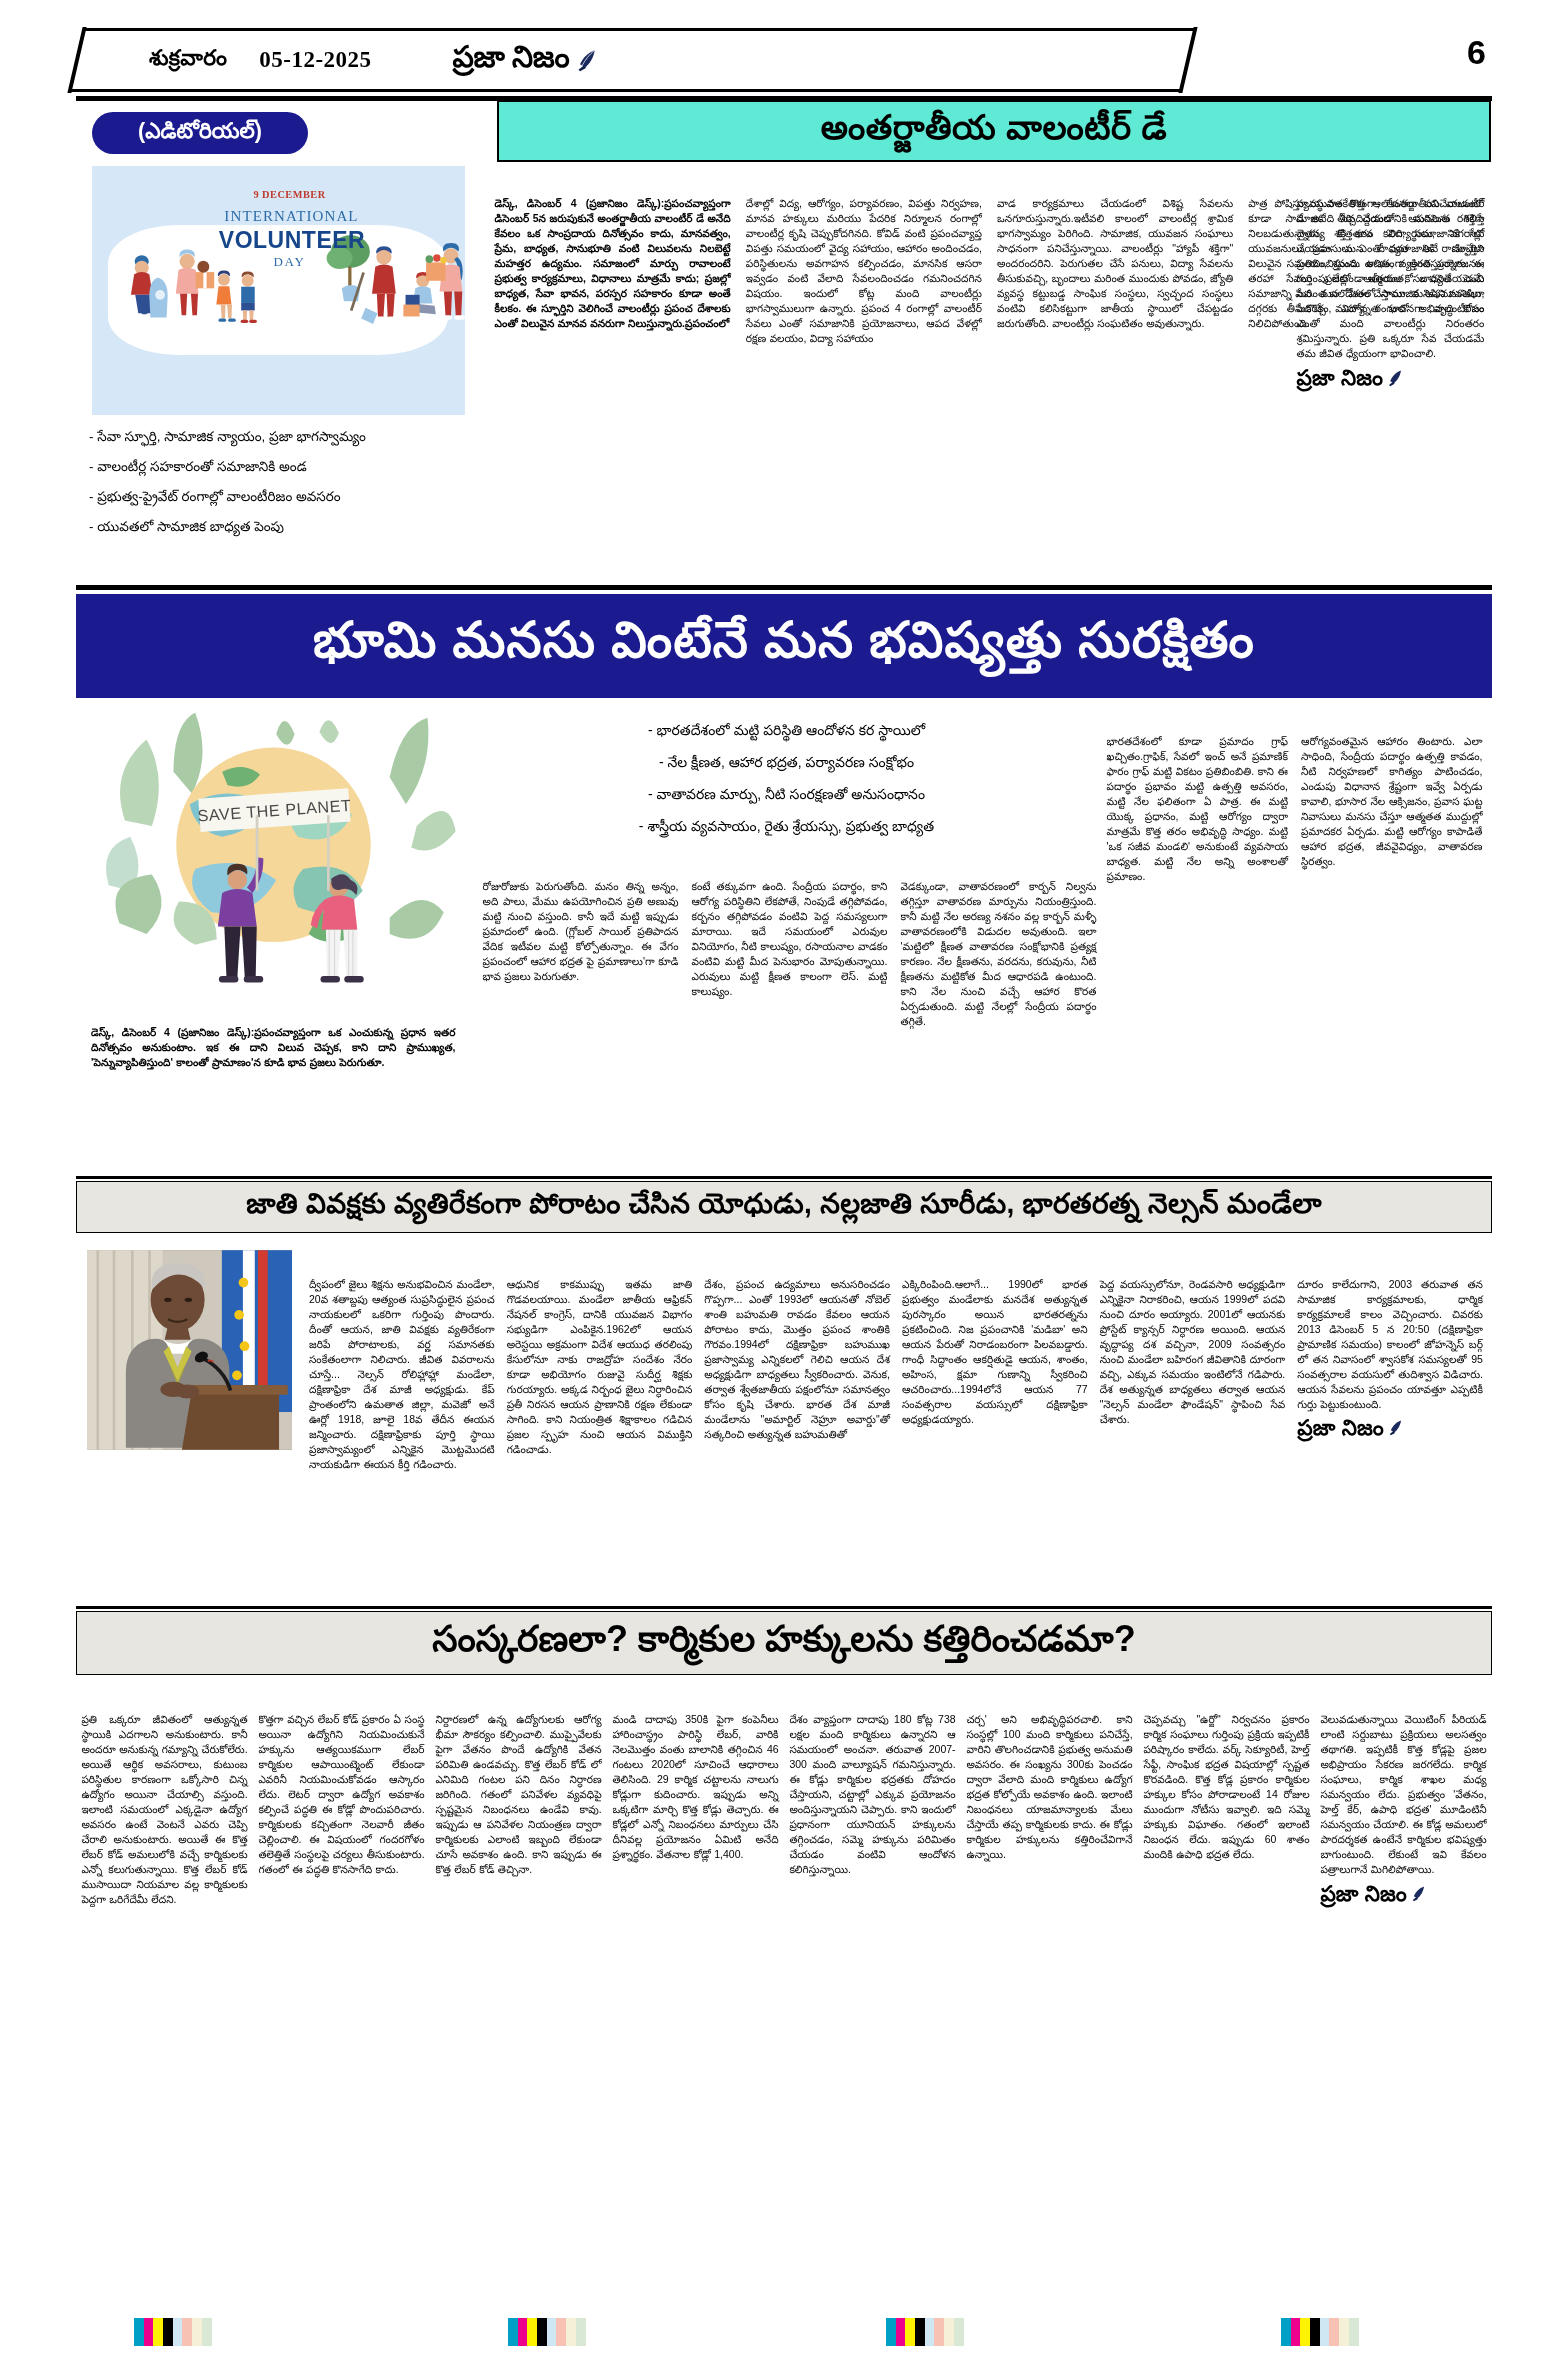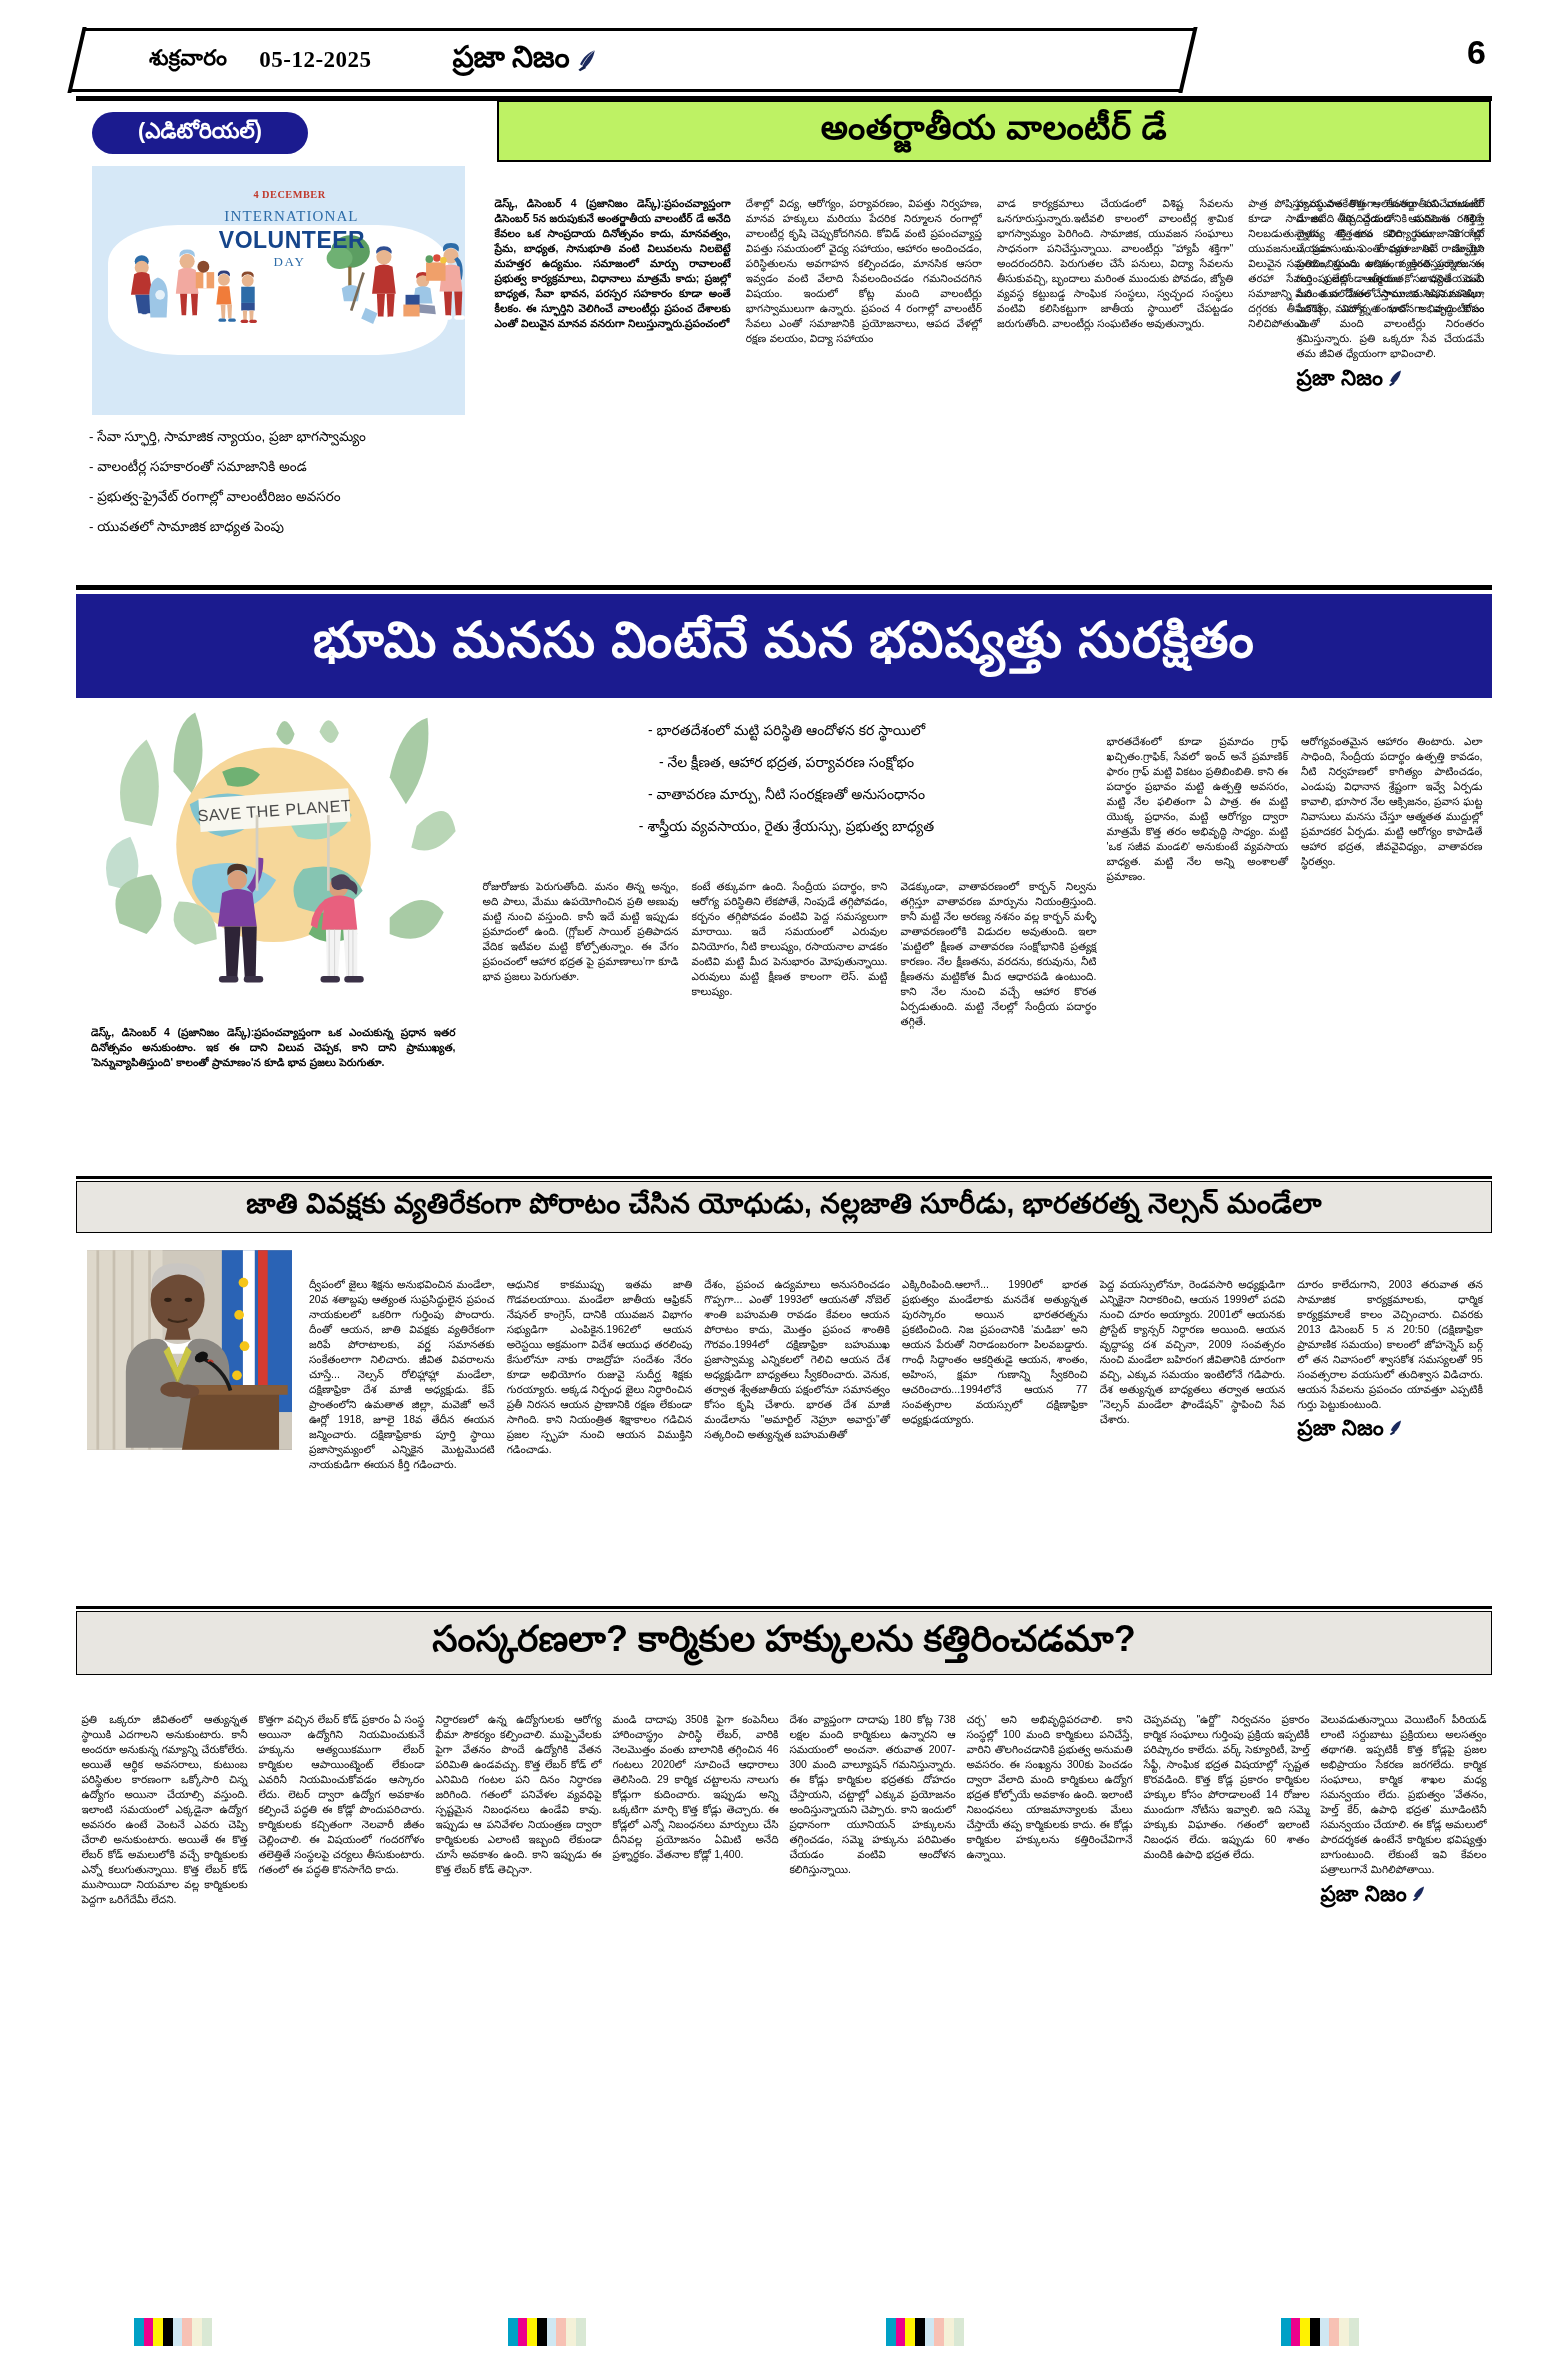"అంతర్జాతీయ వాలంటీర్ డే" .sec1-title-box { background: #bef264 -> #5eead4 }
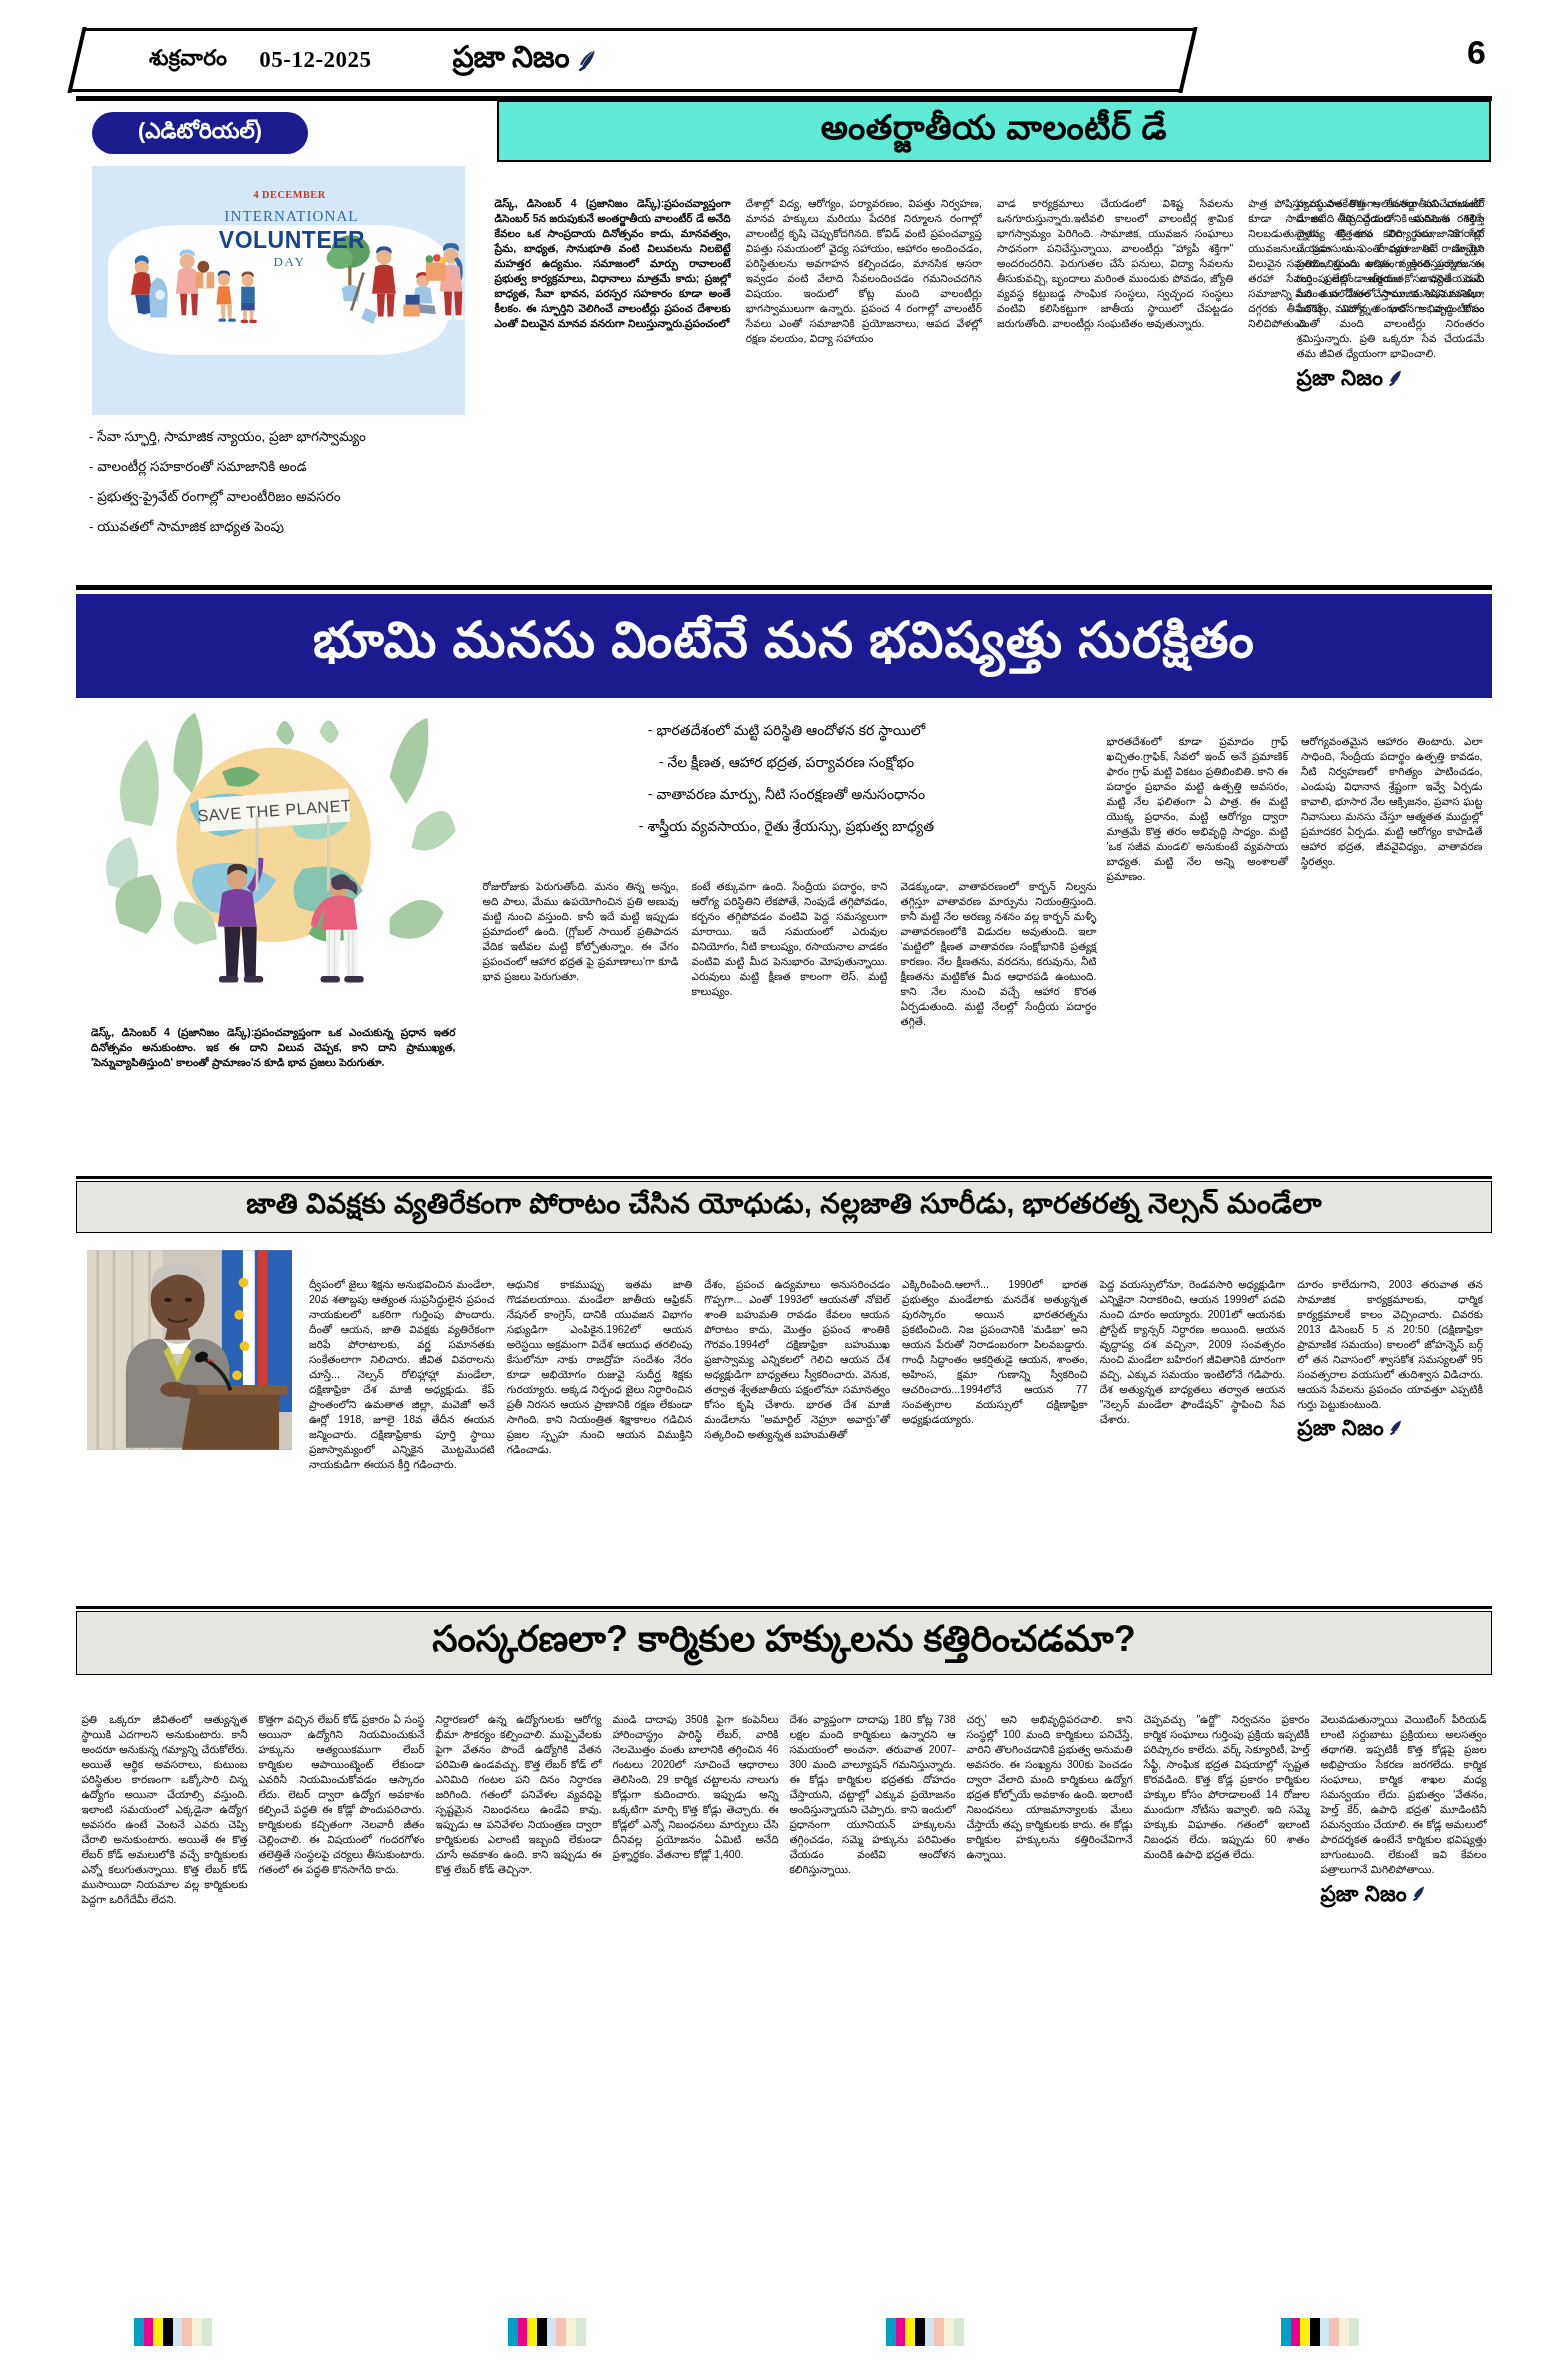"4 DECEMBER" div.iv-date { text: 4 -> 9 }
